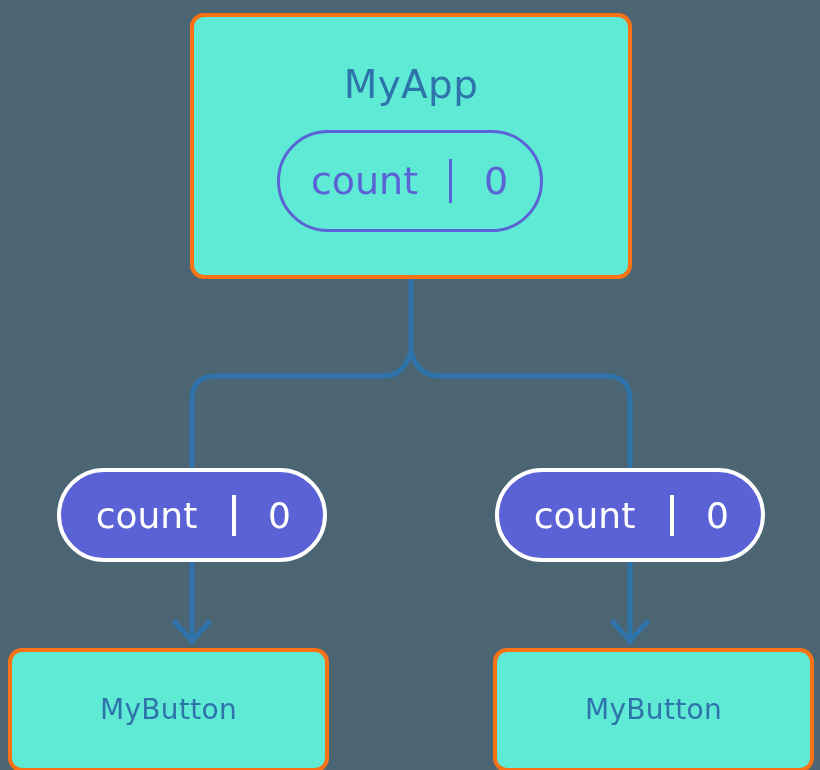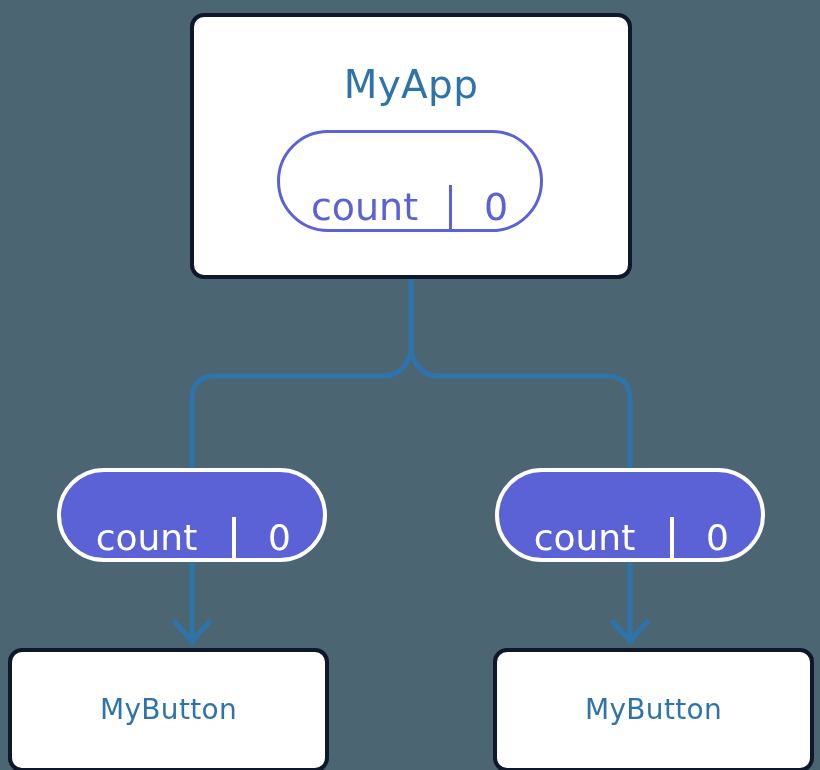"MyApp" .component-box { background: #ffffff -> #5eead4; border: 4px solid #0f172a -> 4px solid #f97316 }
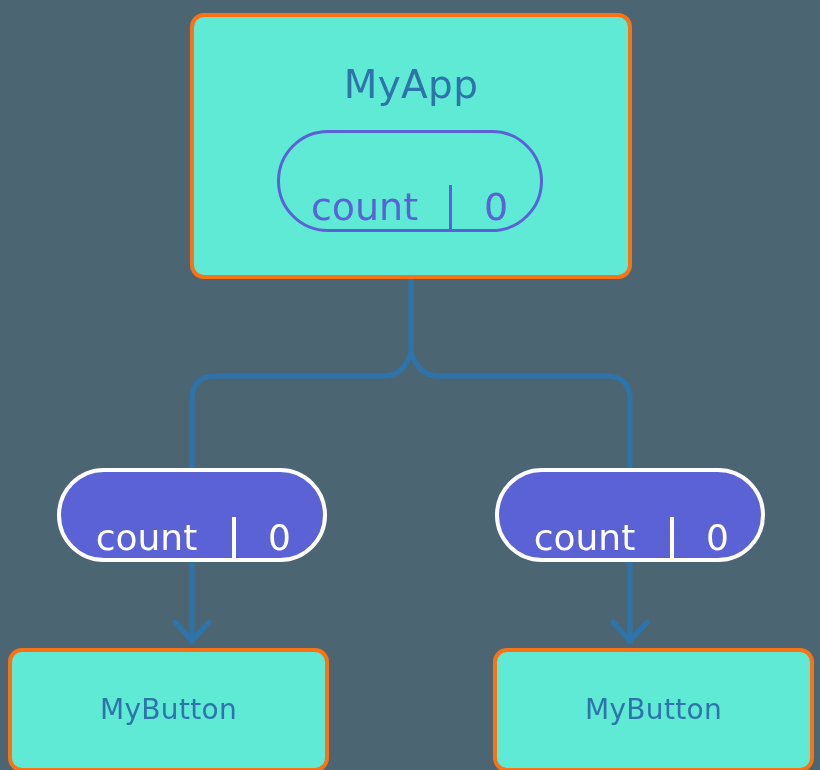"count" .state-pill { align-items: flex-end -> center }
